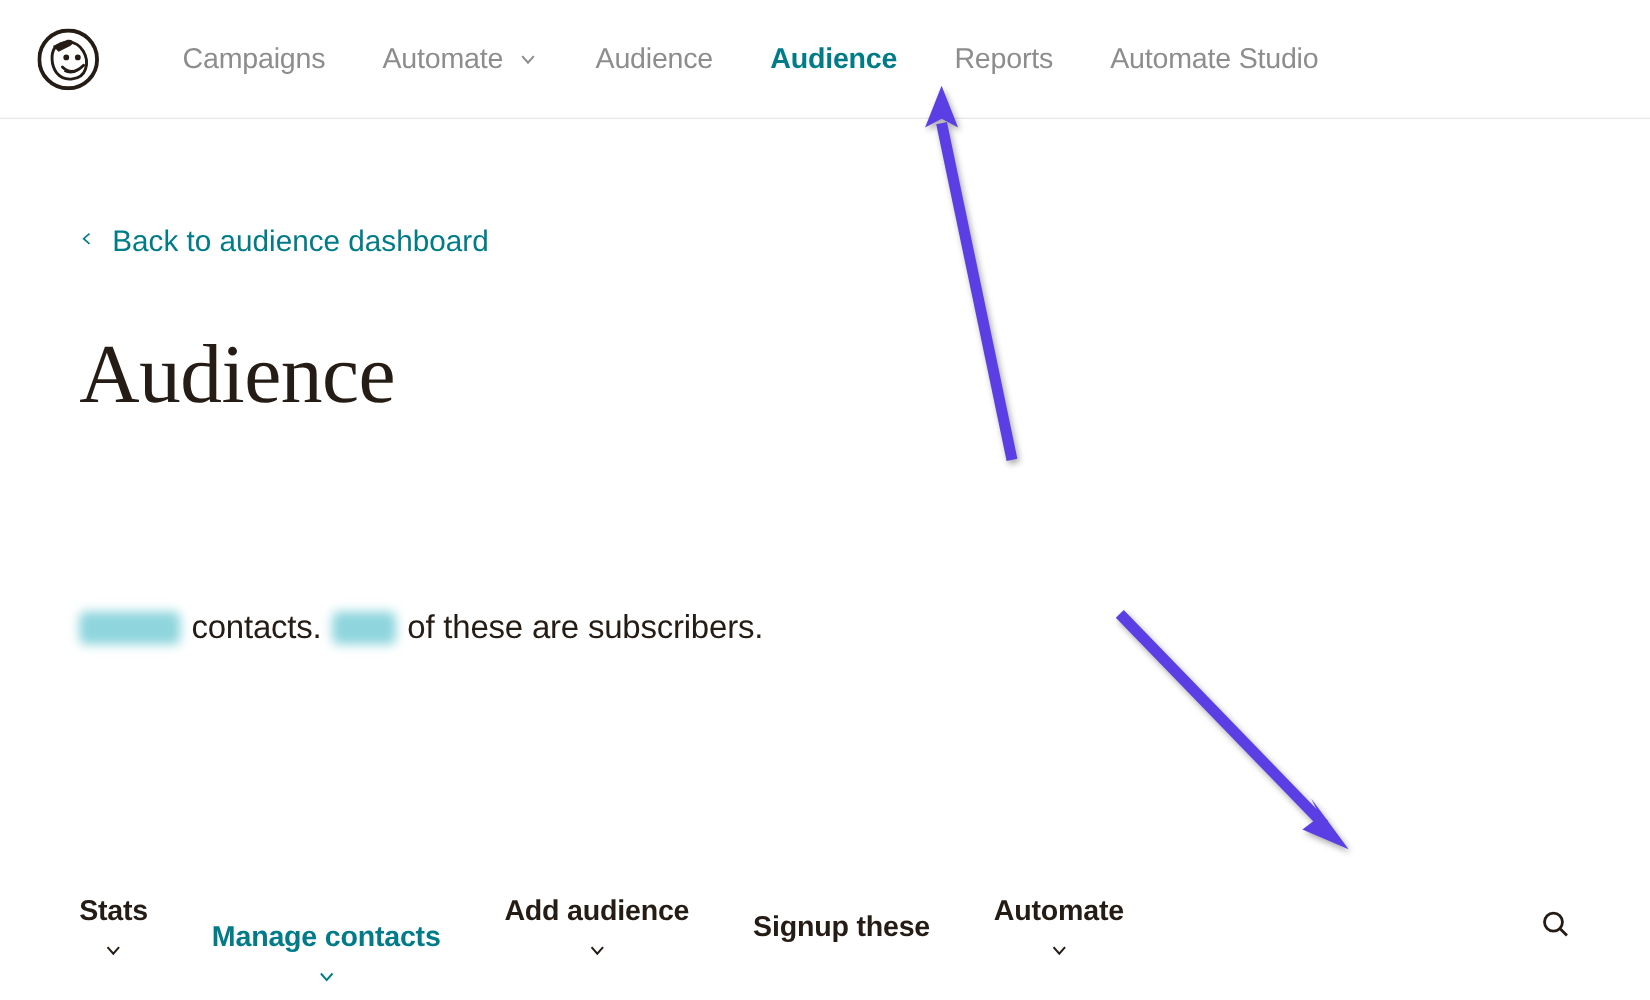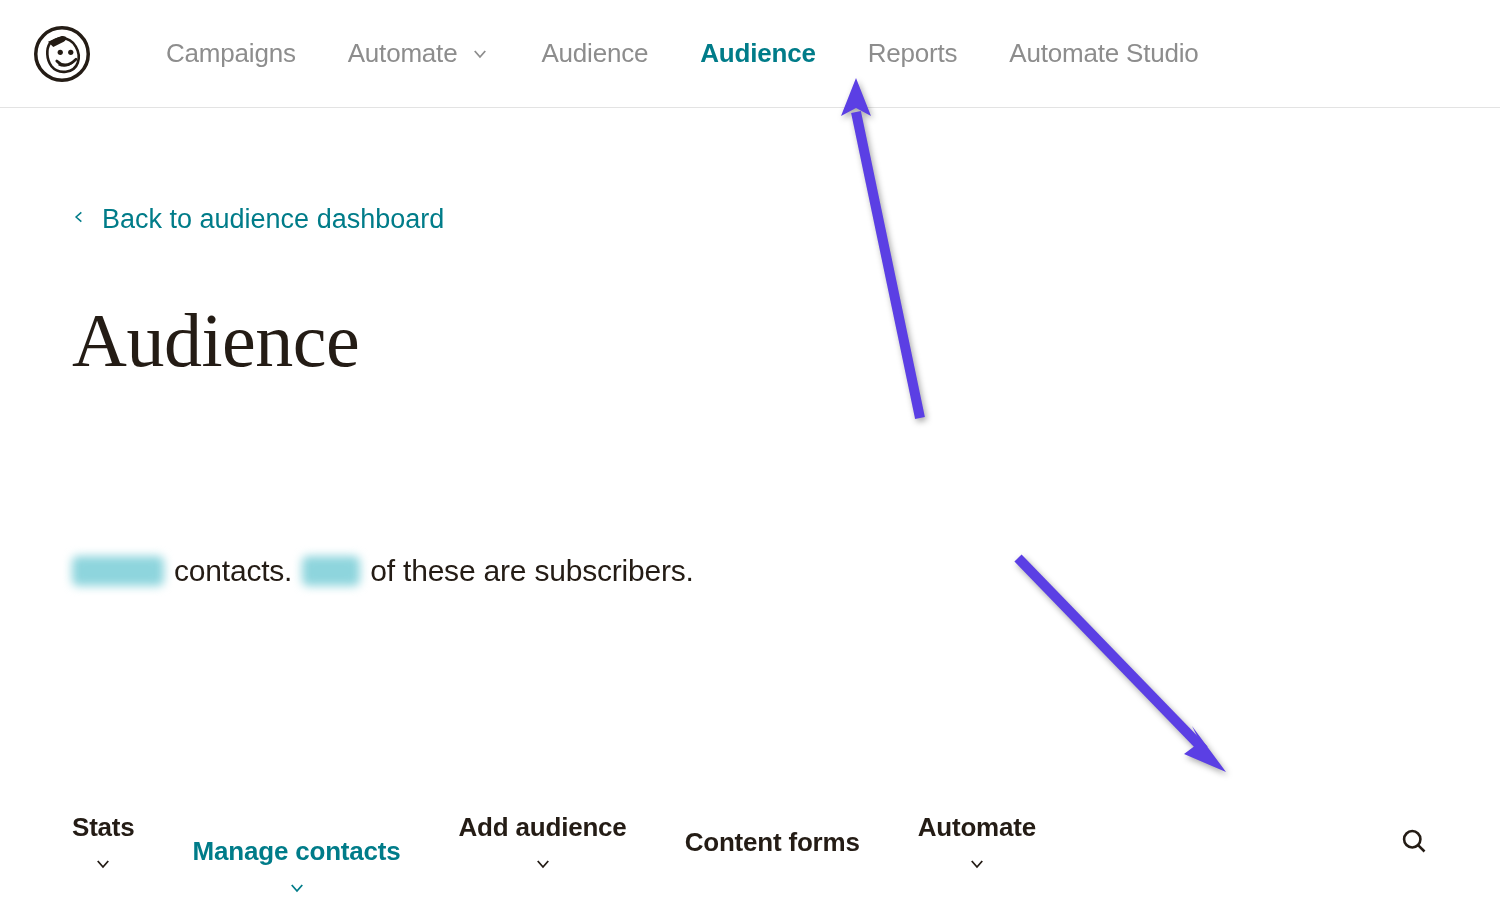"Content forms" span { text: Content forms -> Signup these }
